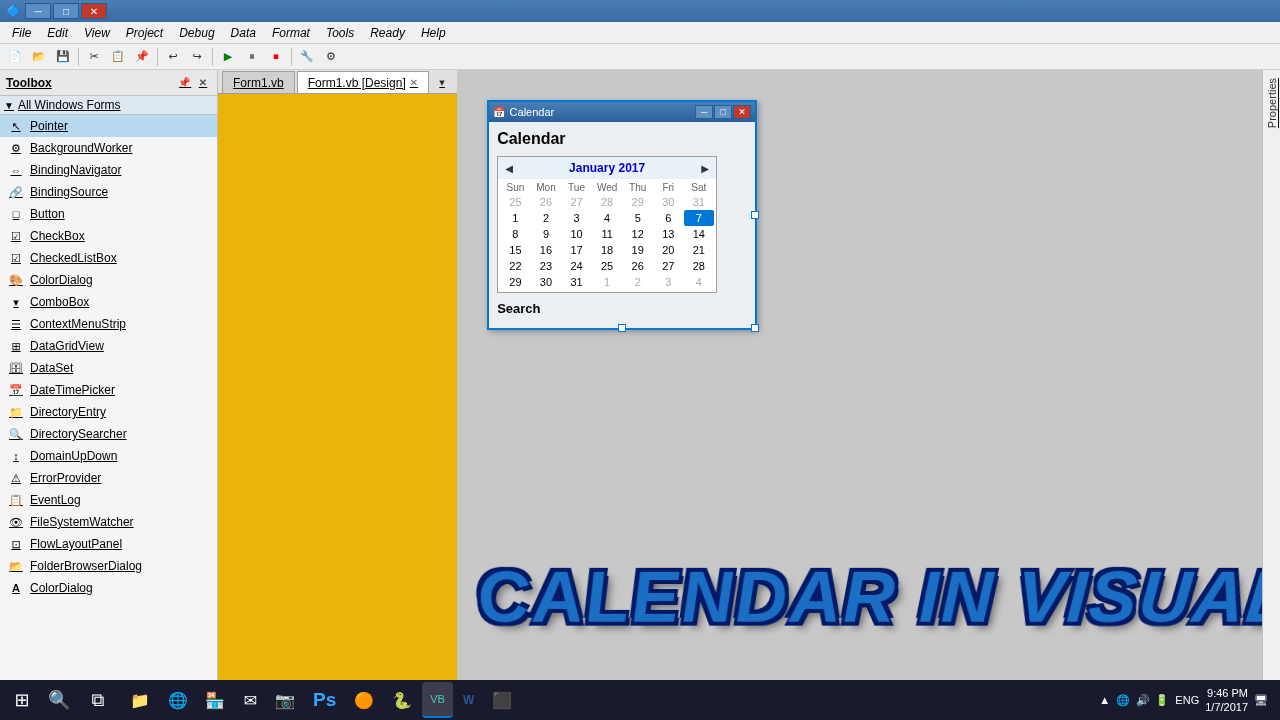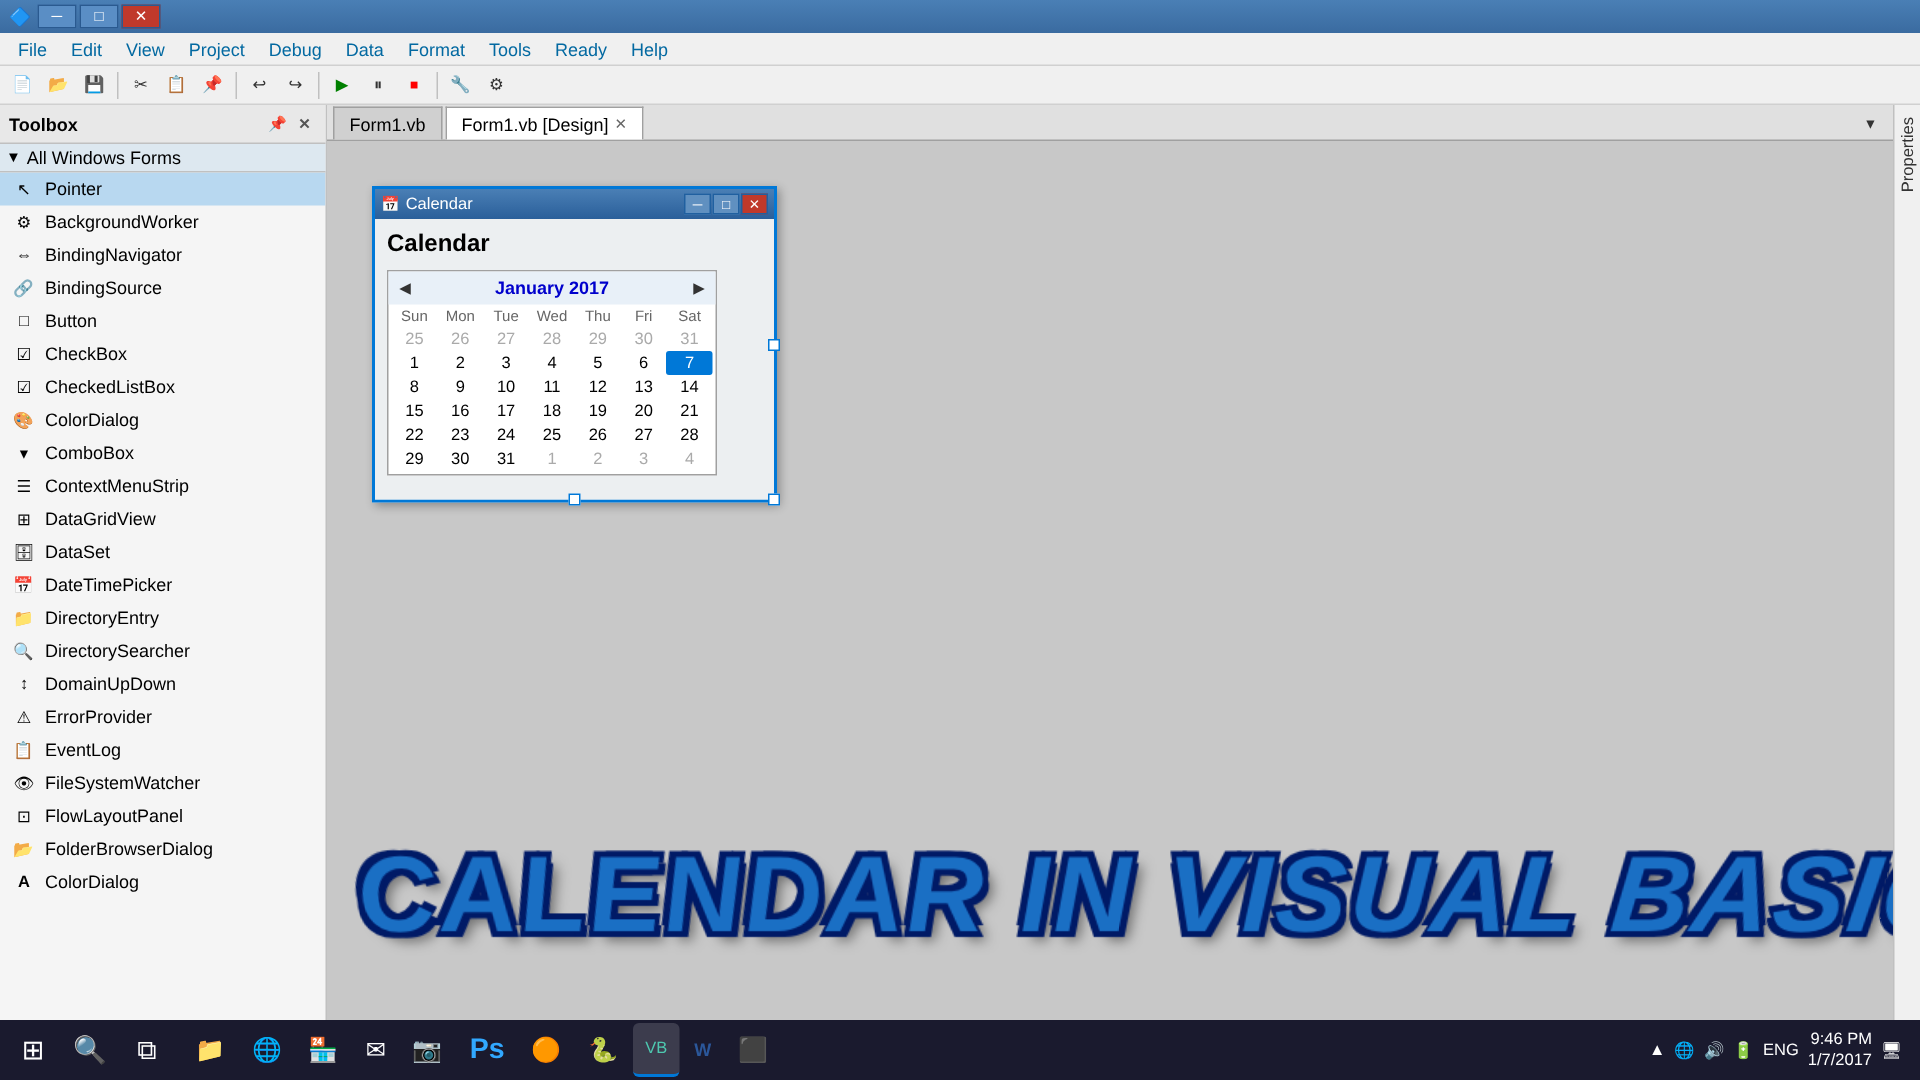"File" .menu-item { color: #0369a1 -> #000000; font-style: none -> italic }
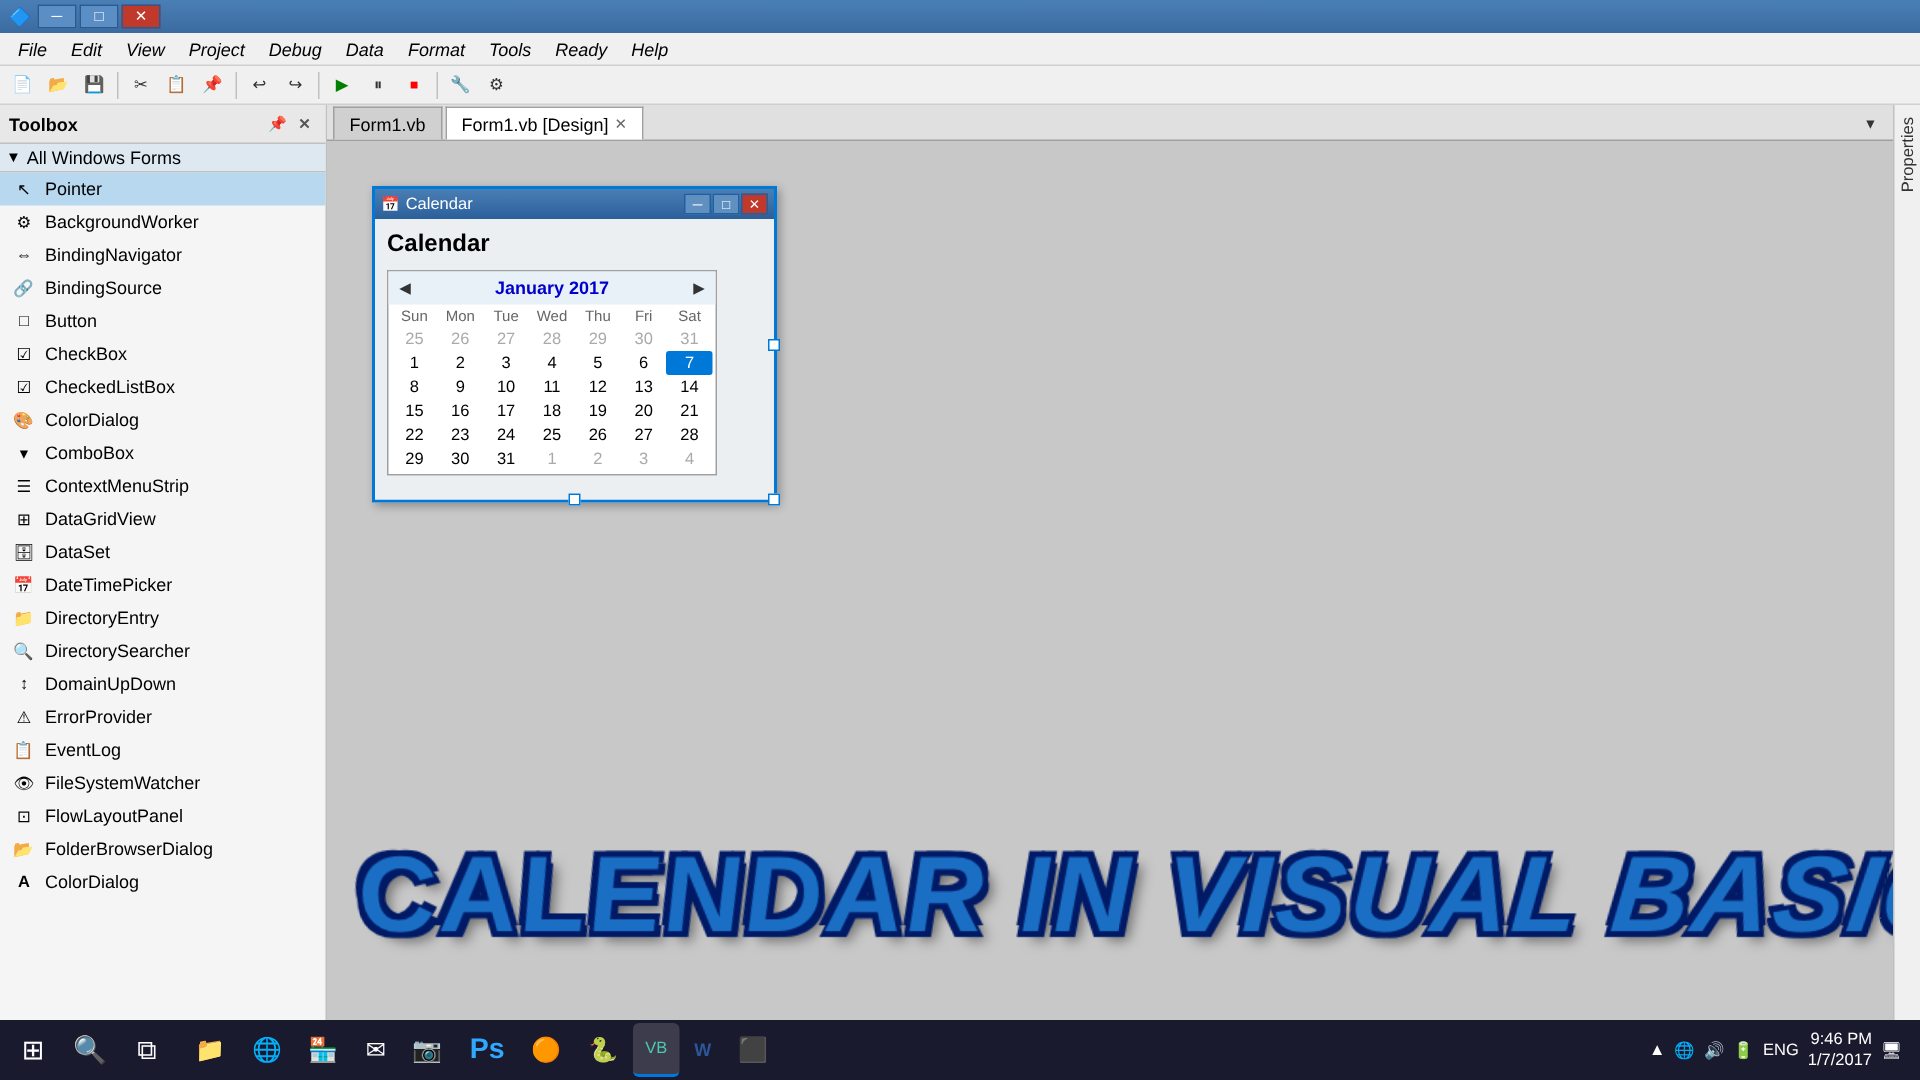"Toolbox" .main-layout { text-decoration: none -> underline }
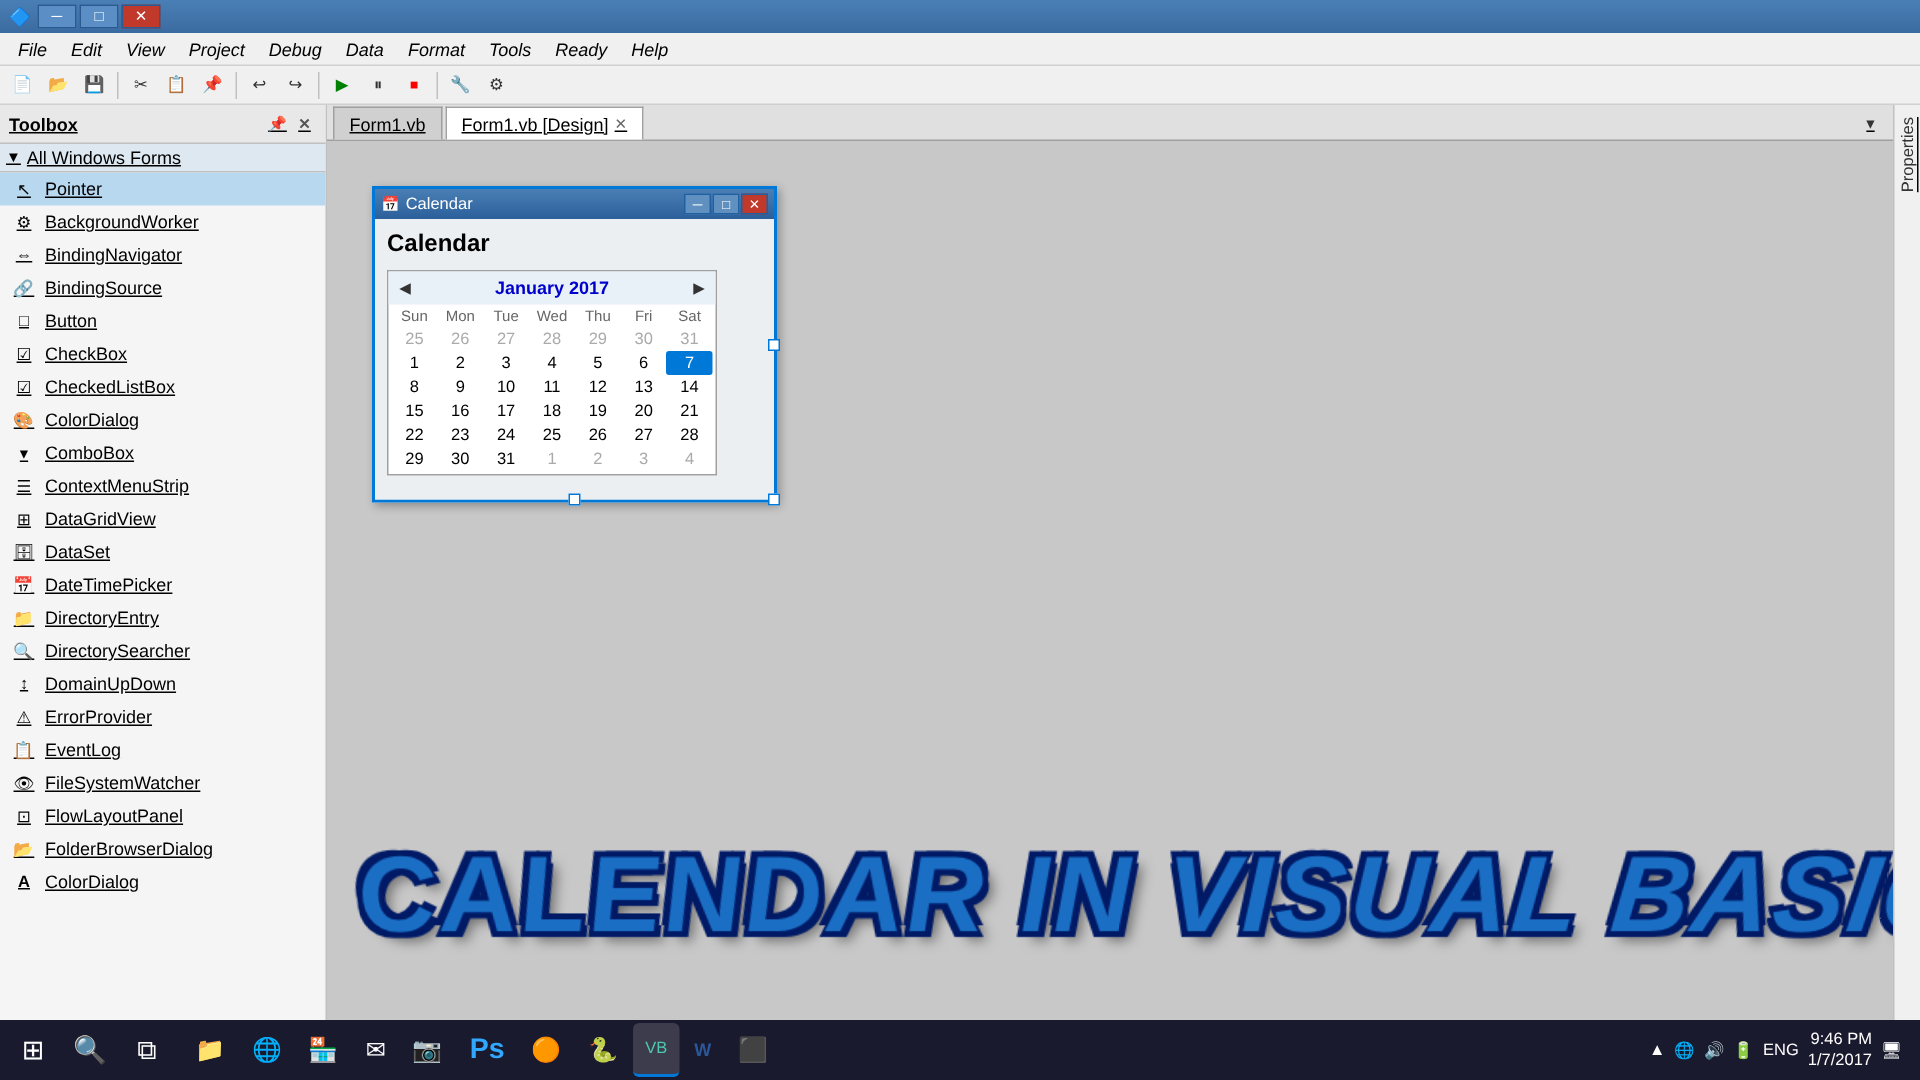"Form1.vb" .tab-area { flex-direction: column -> row }
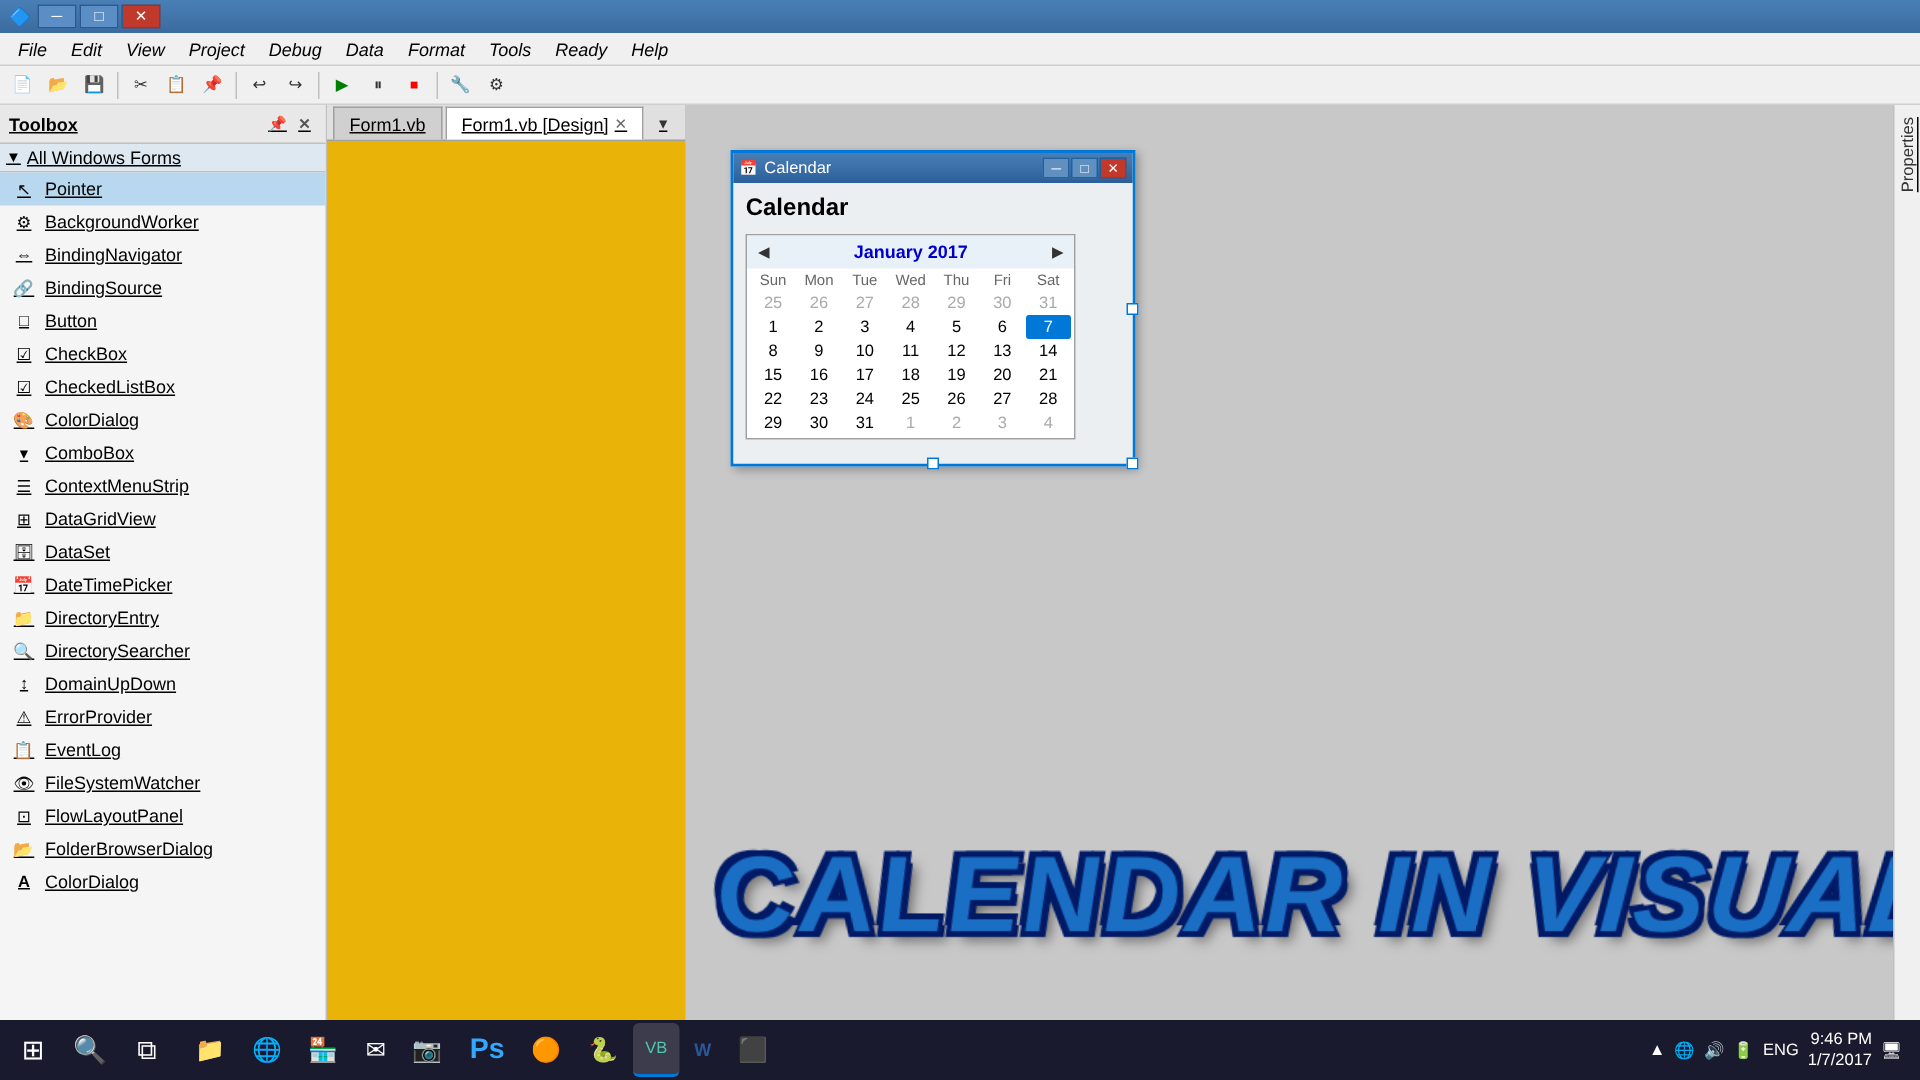"Search" div.search-label { html: none -> <div>Search</div> }
